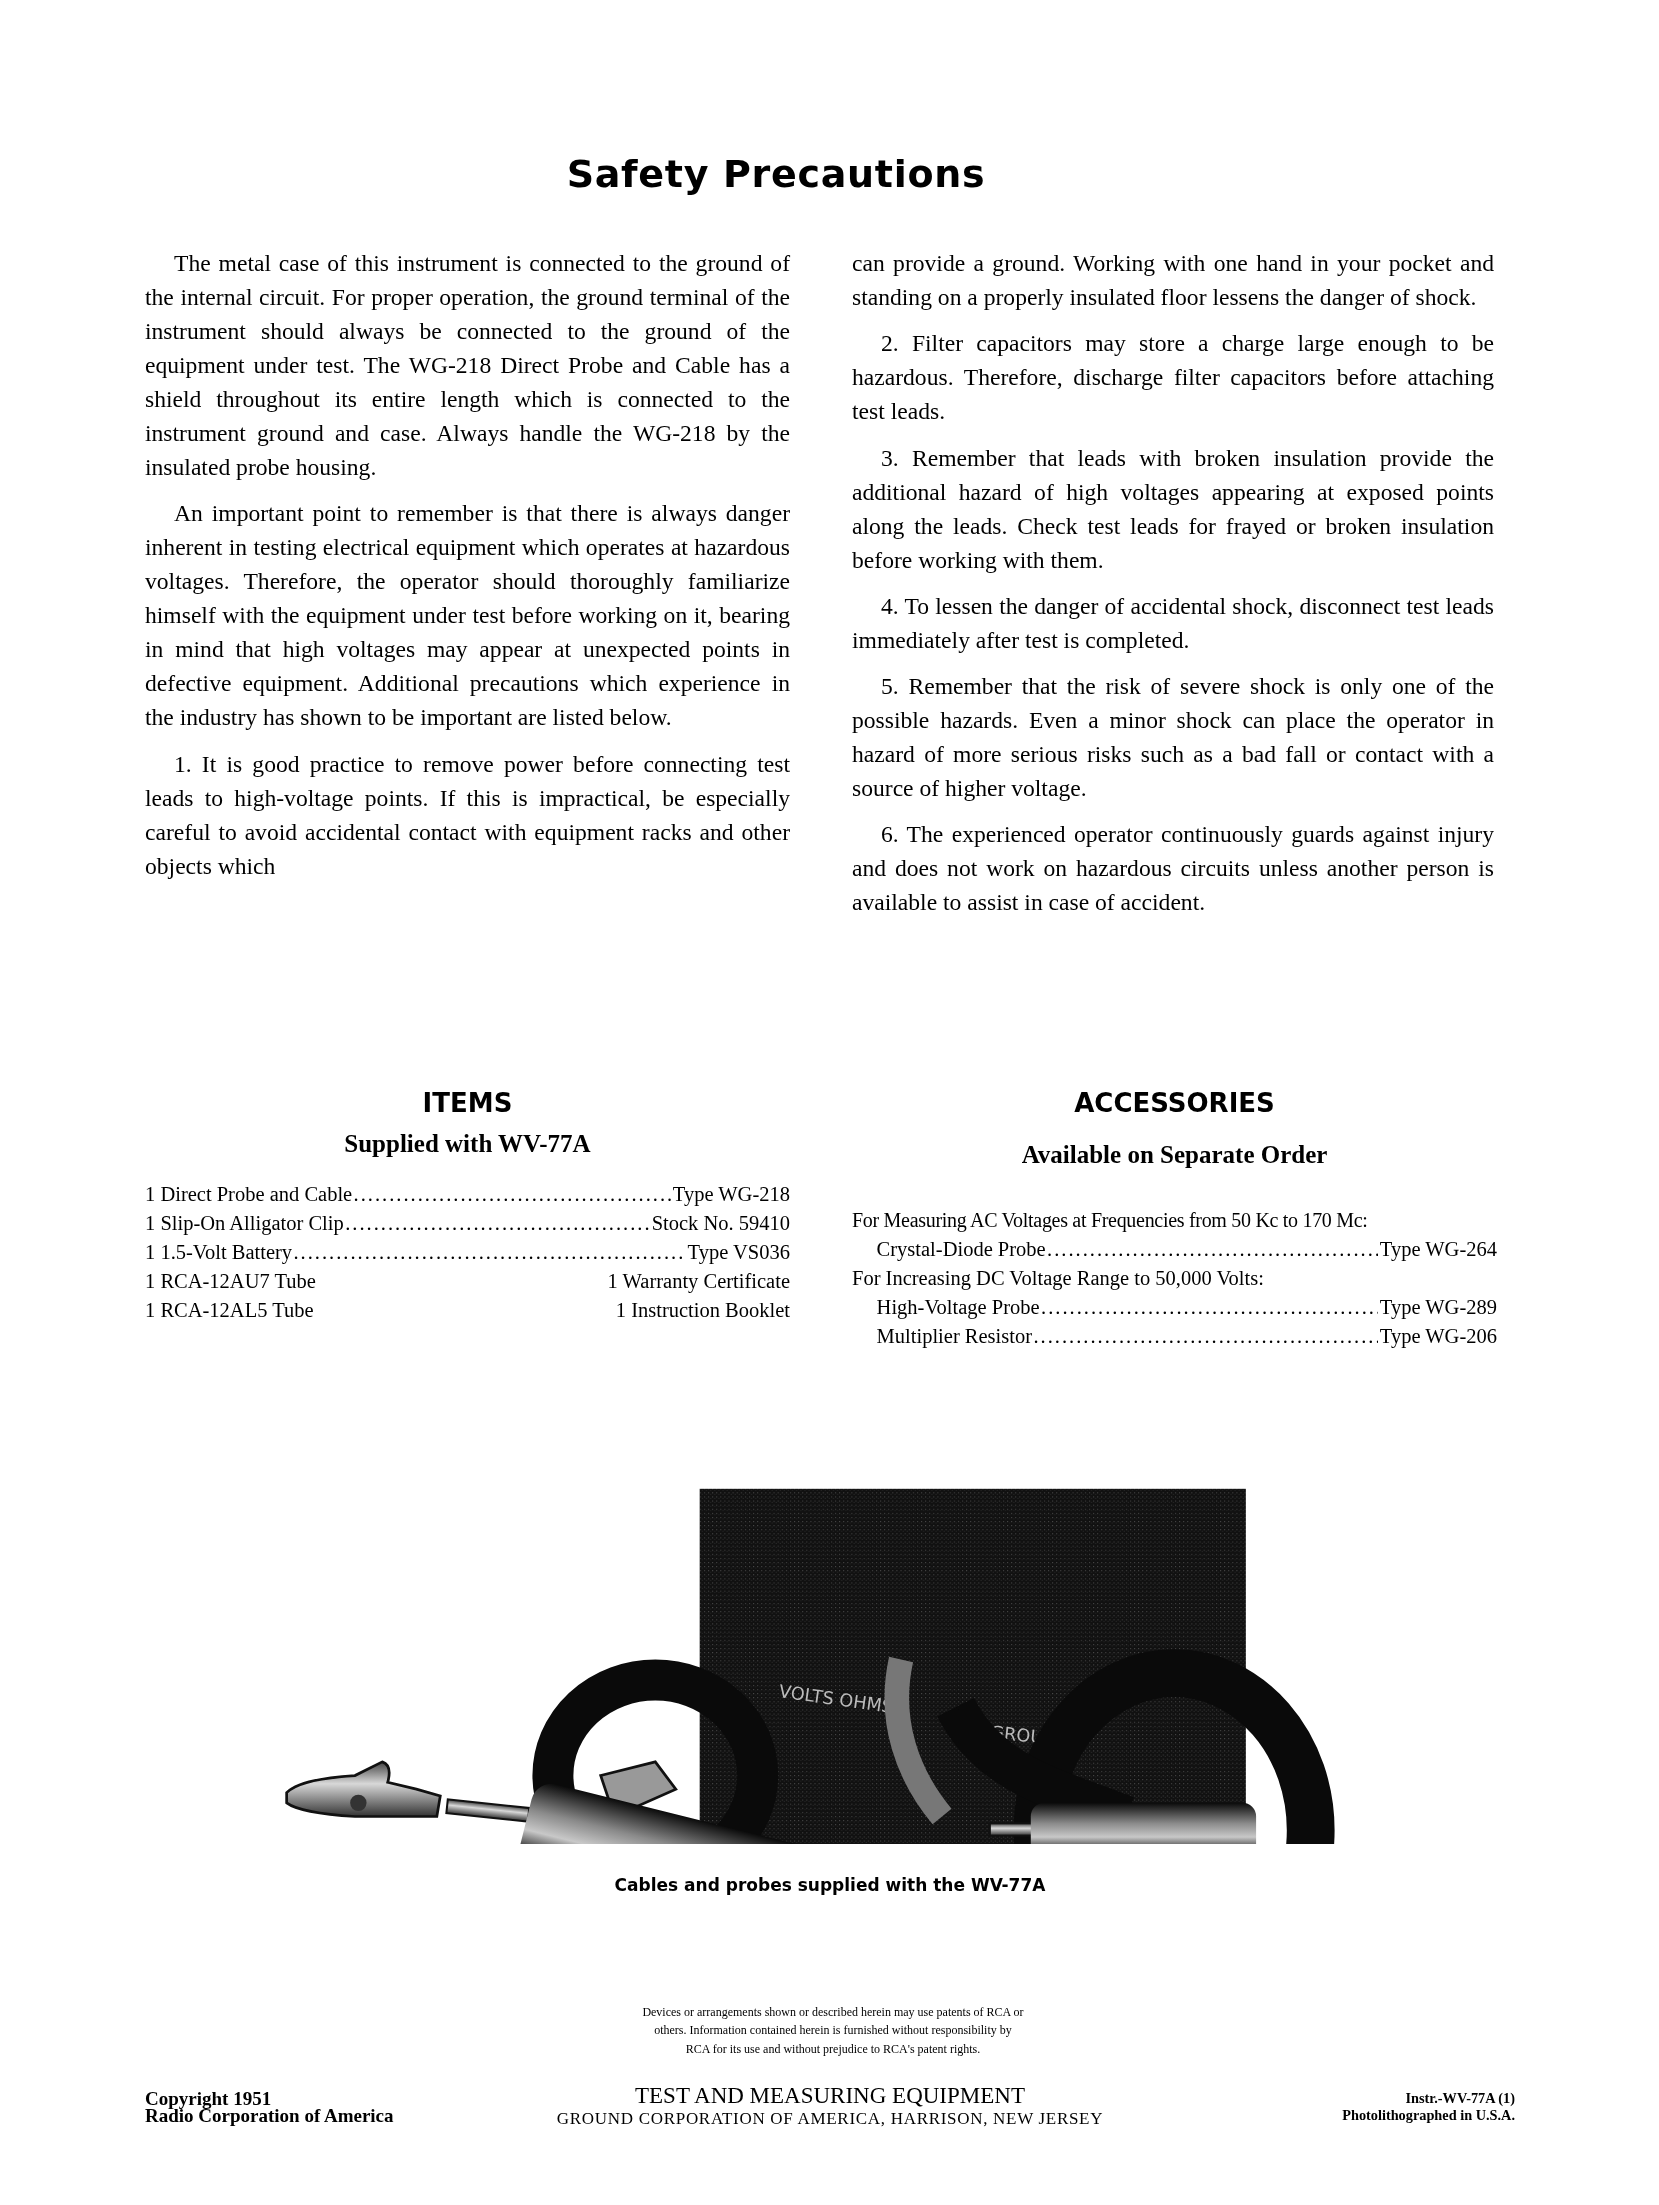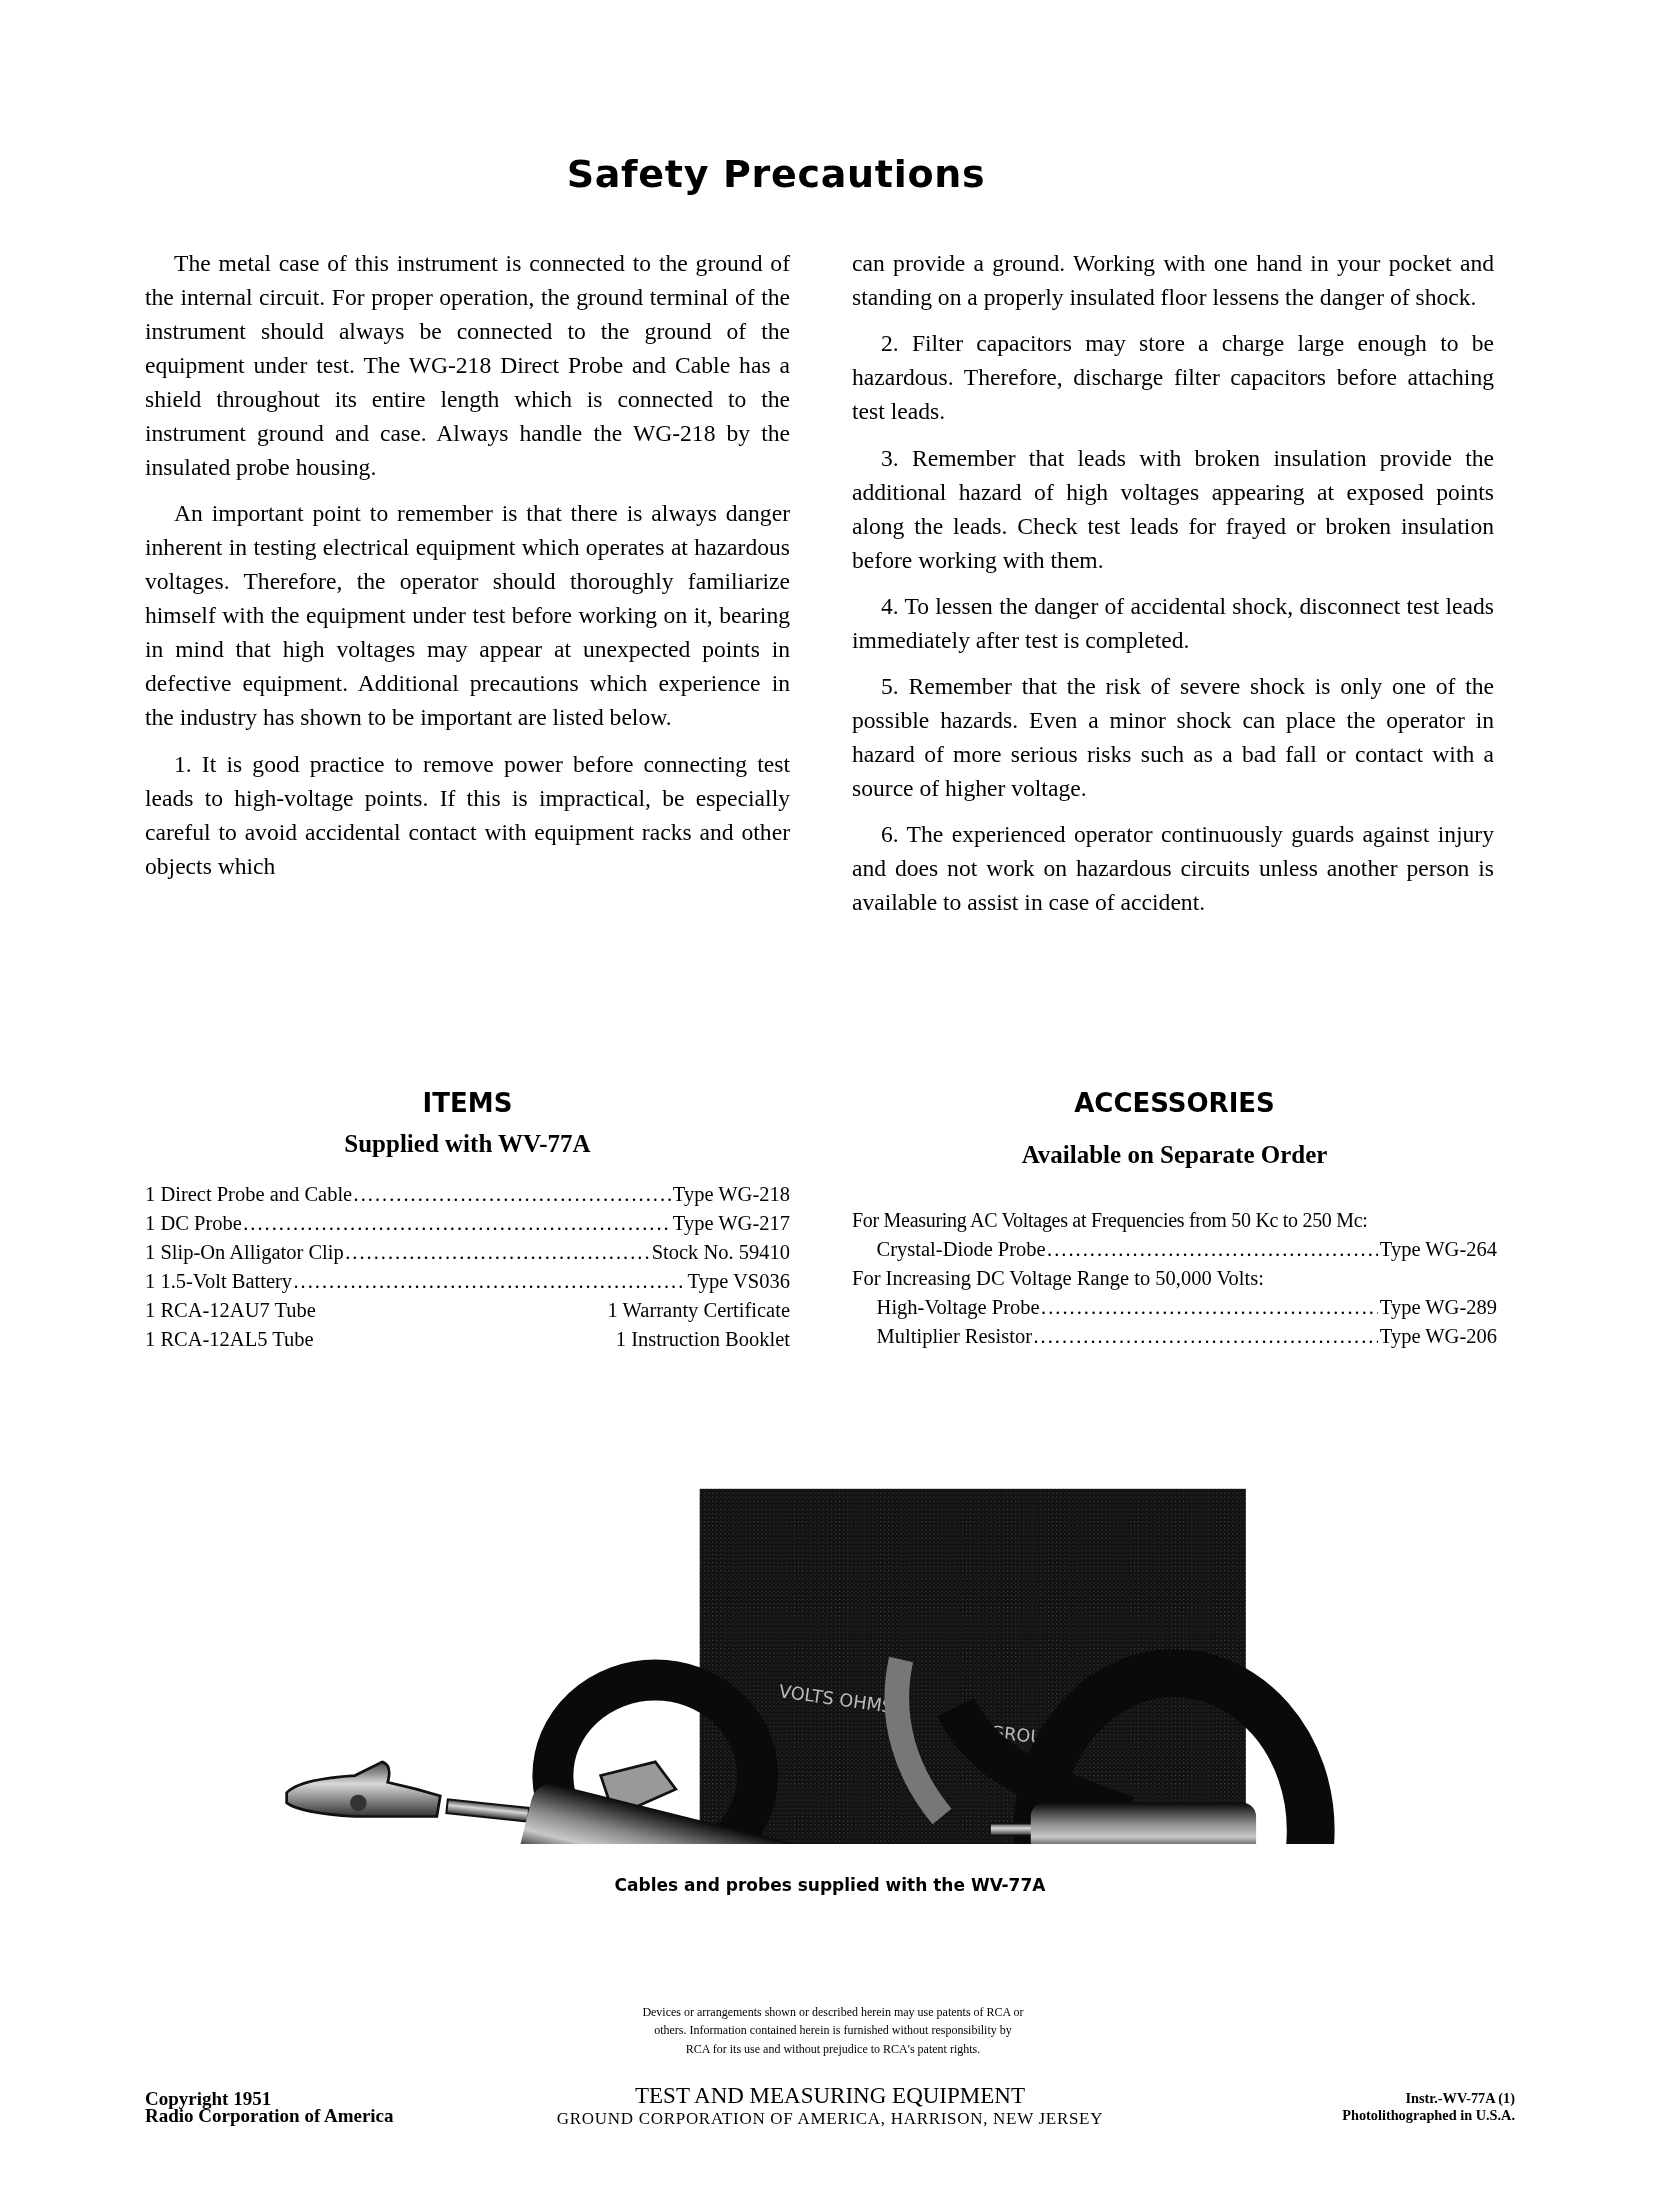"1 DC Probe" div.row { html: <div> <span>1 DC Probe</span> <span></span> <span>Type WG-217</span> </div> -> none }
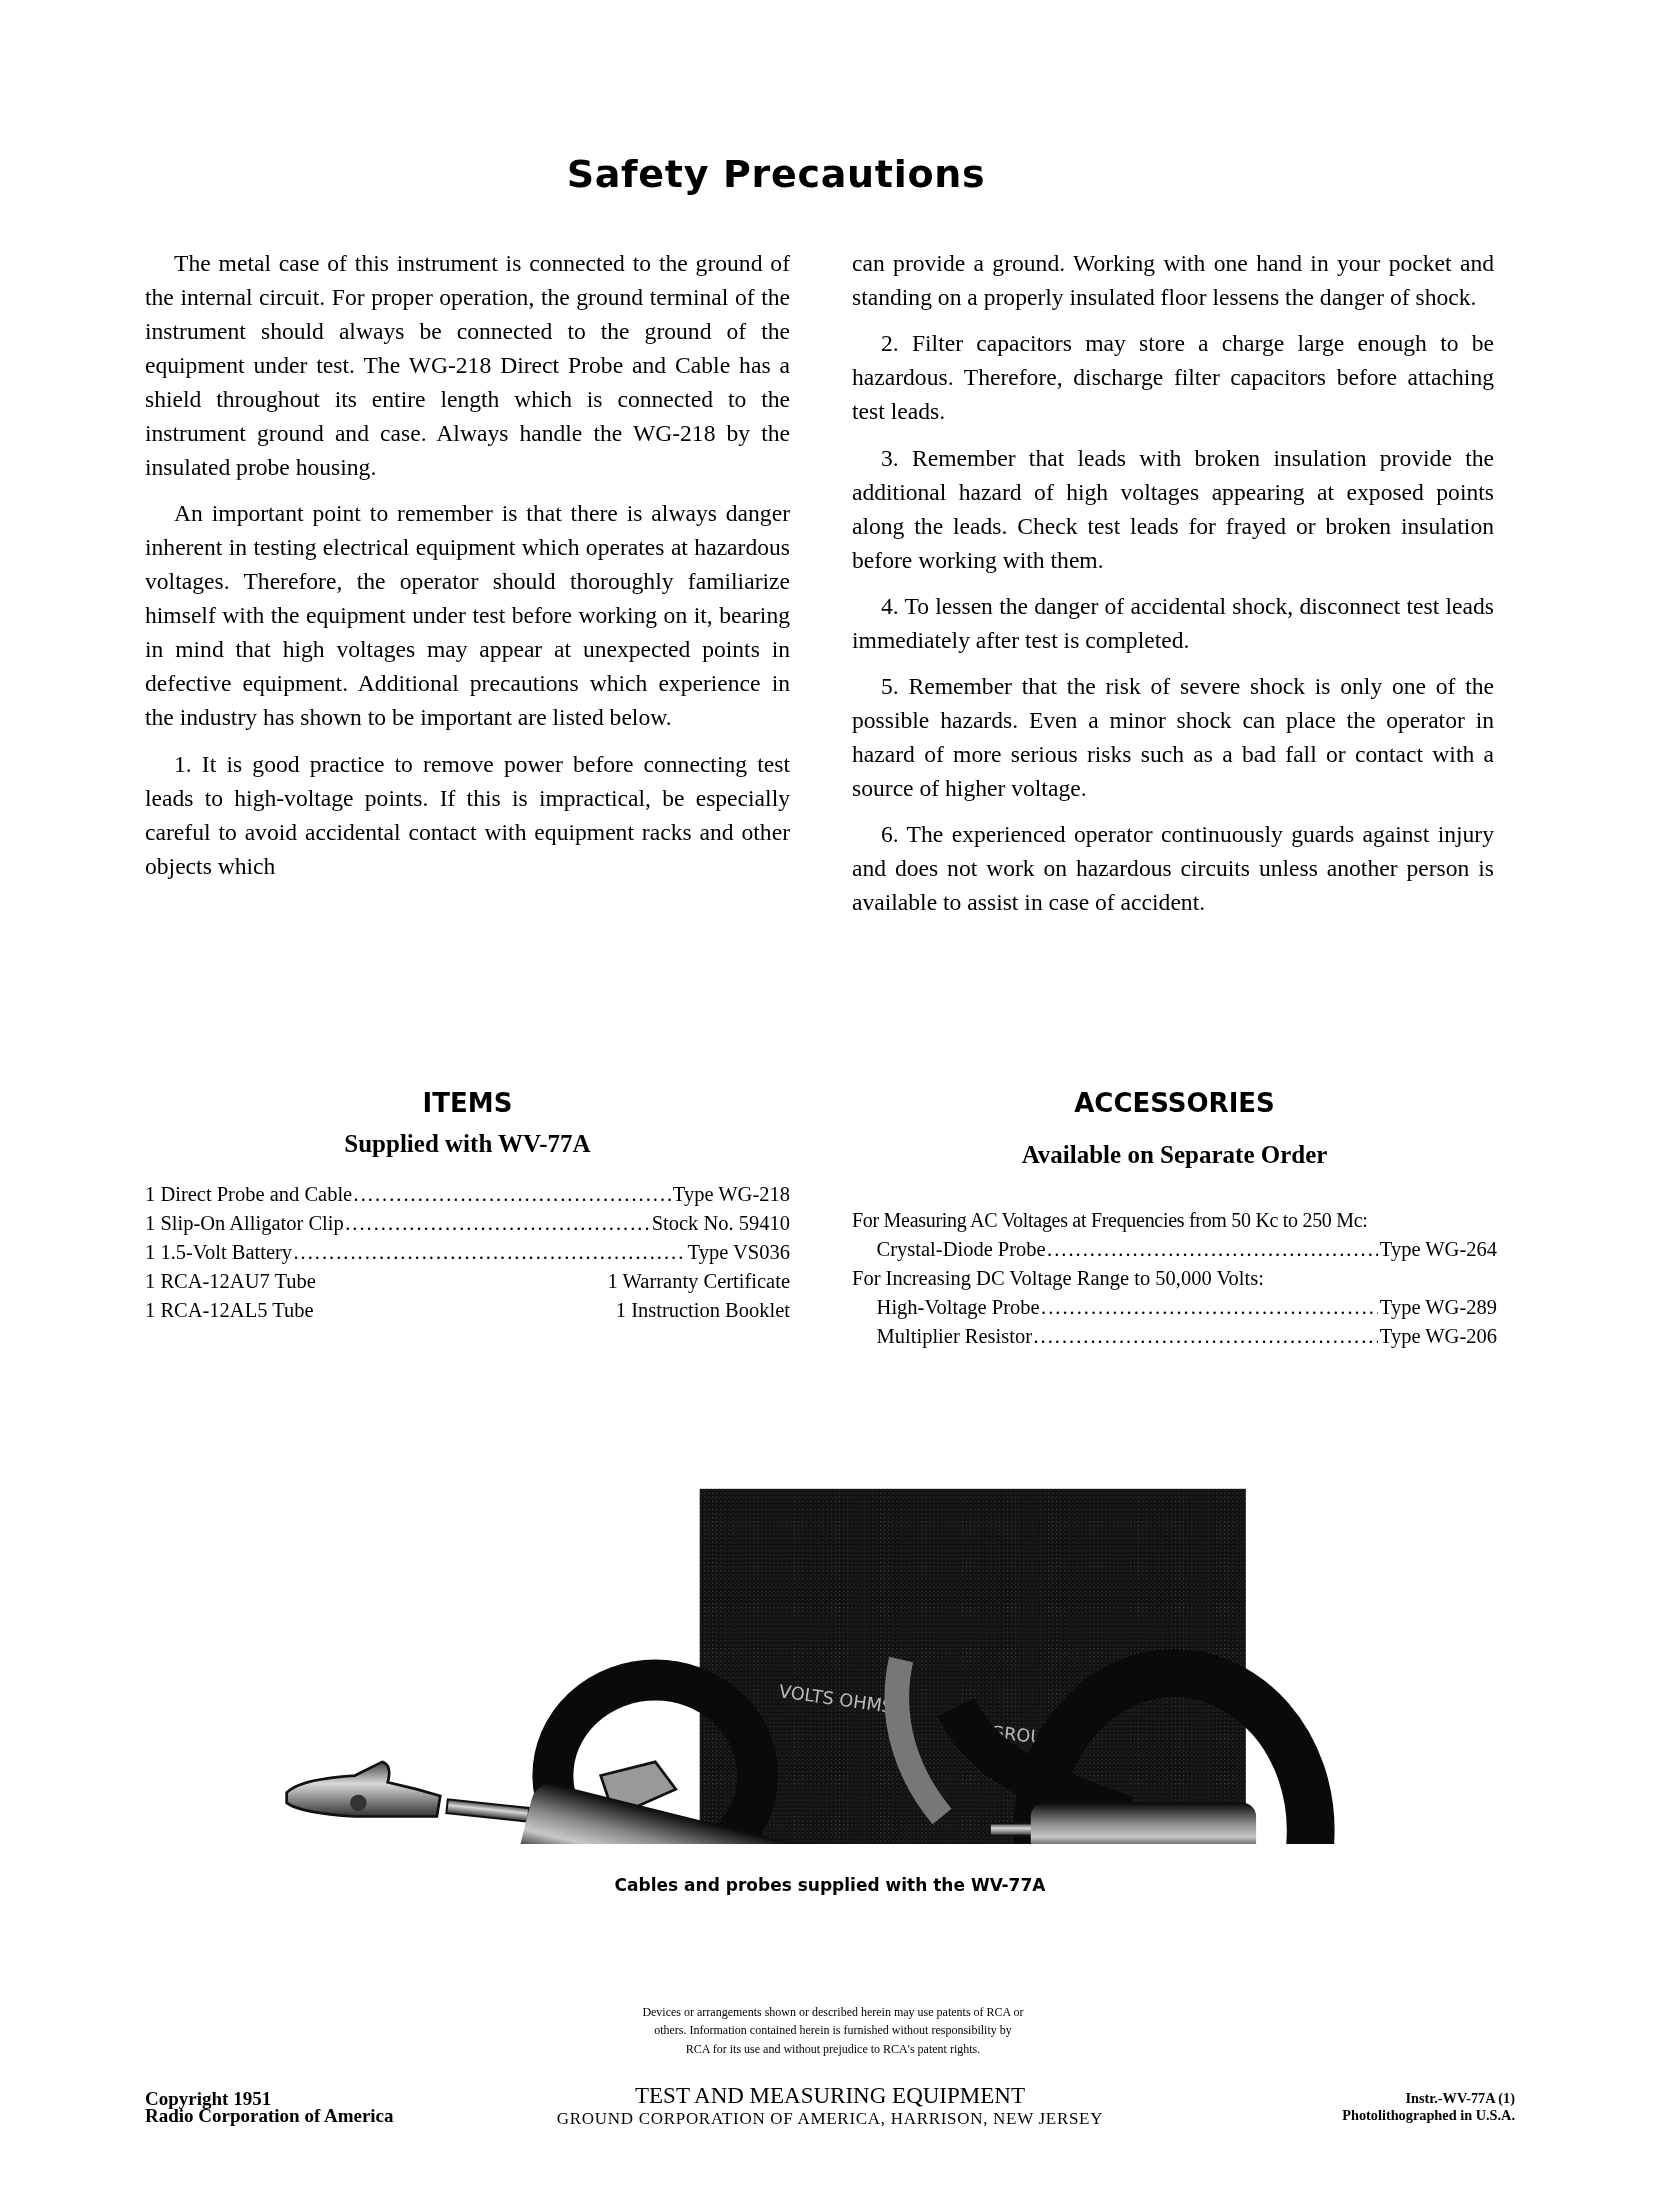"For Measuring AC Voltages at" span { text: 250 -> 170 }
